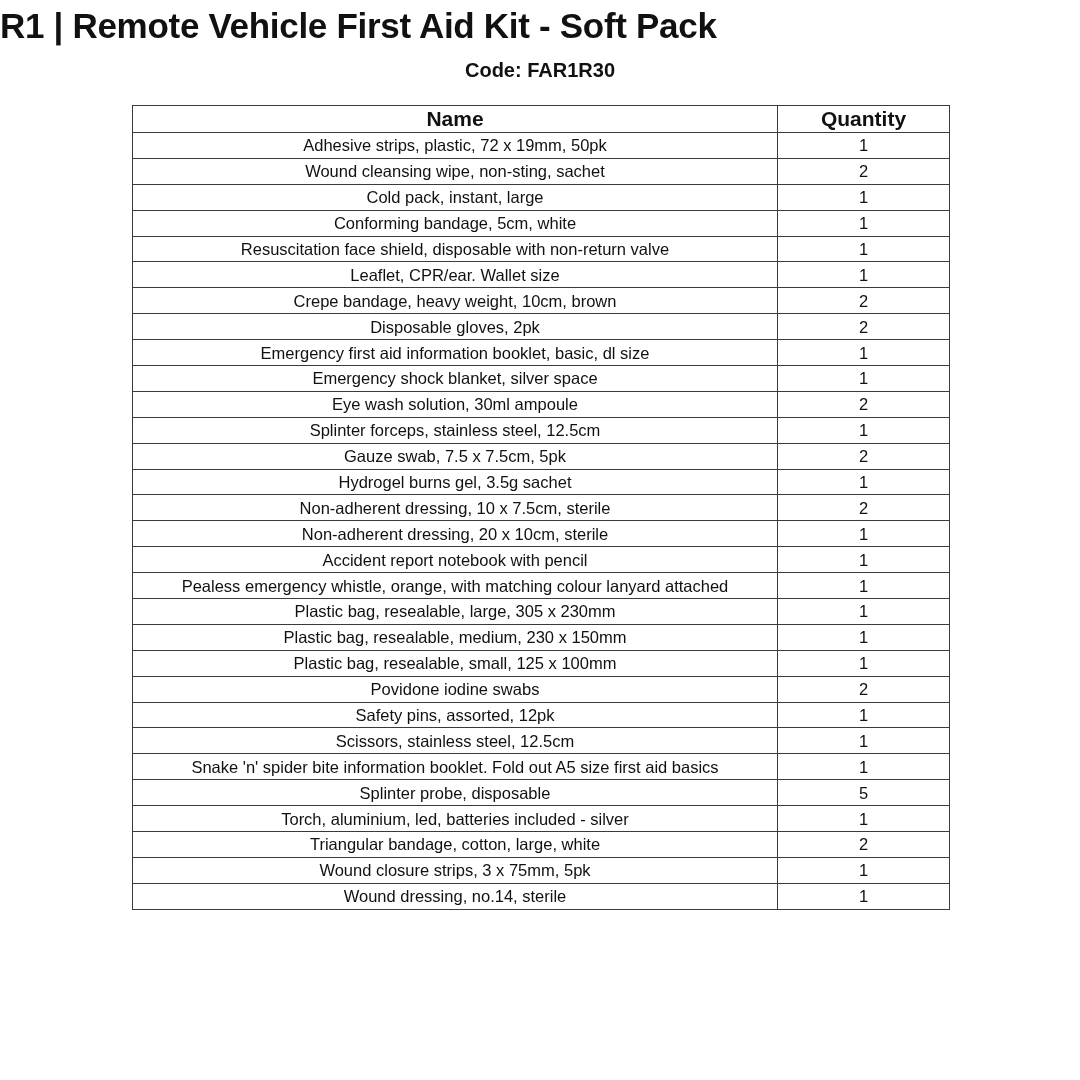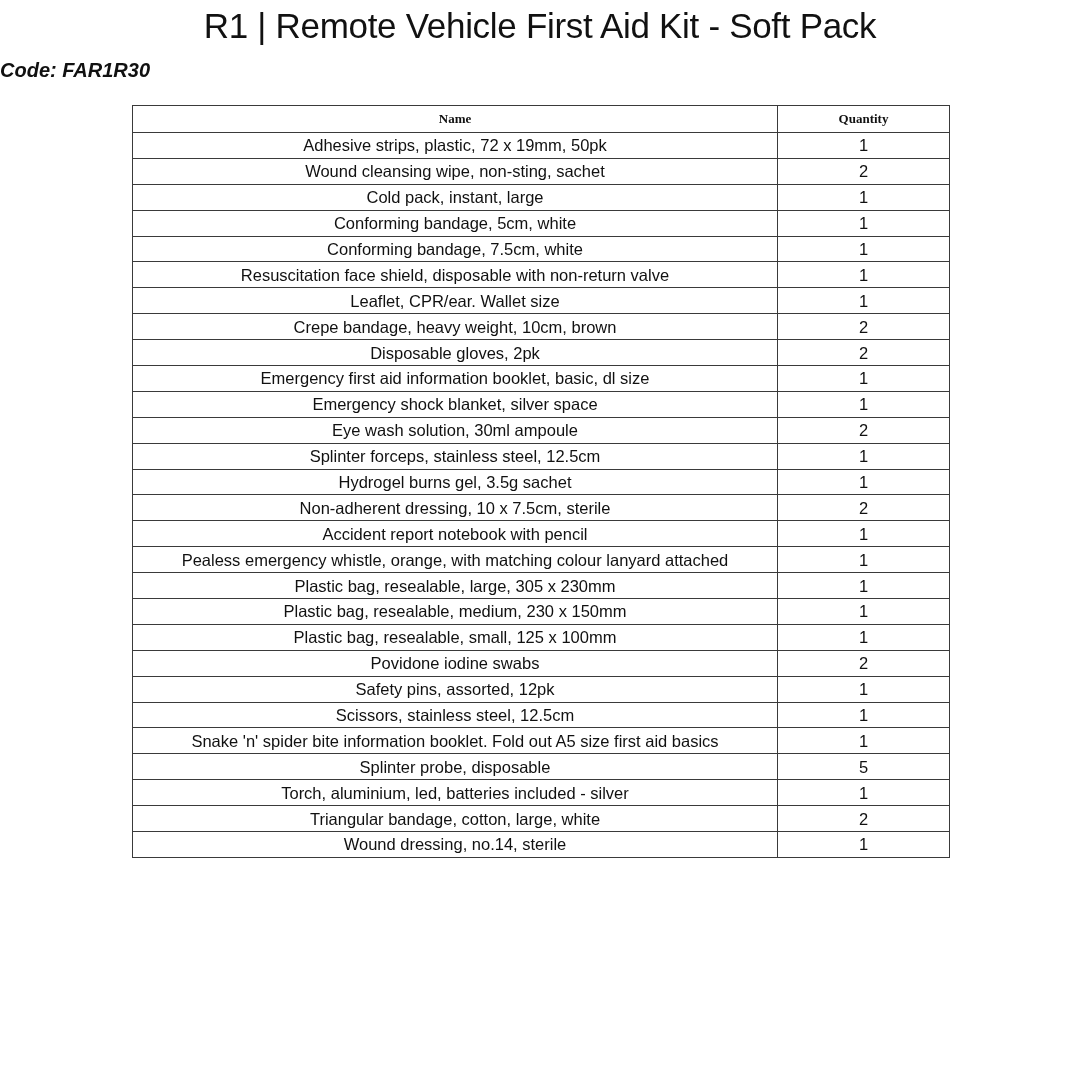"R1 | Remote Vehicle First" .title { font-weight: normal -> bold; text-align: center -> left }
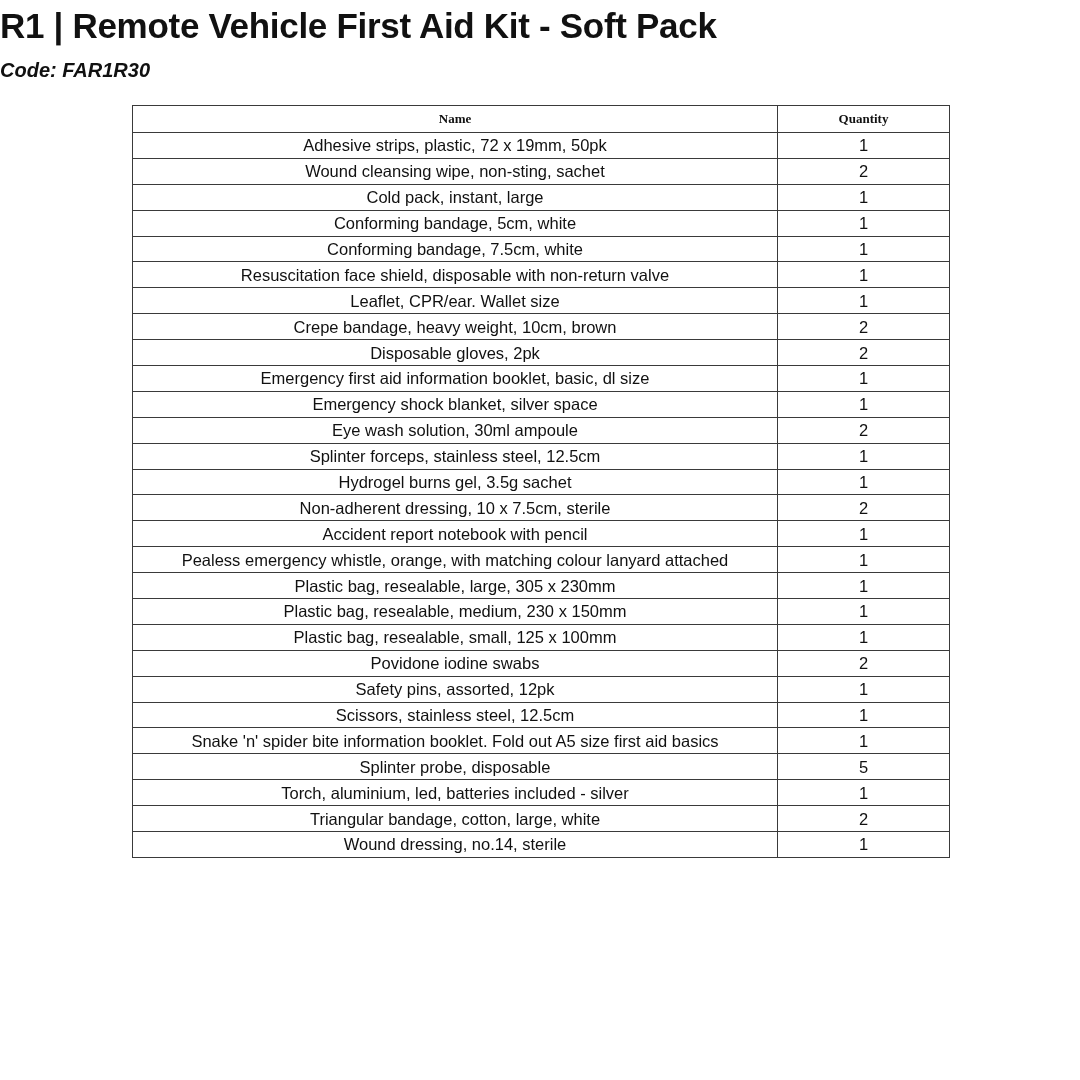"Code: FAR1R30" .code { font-style: italic -> none; text-align: none -> center }
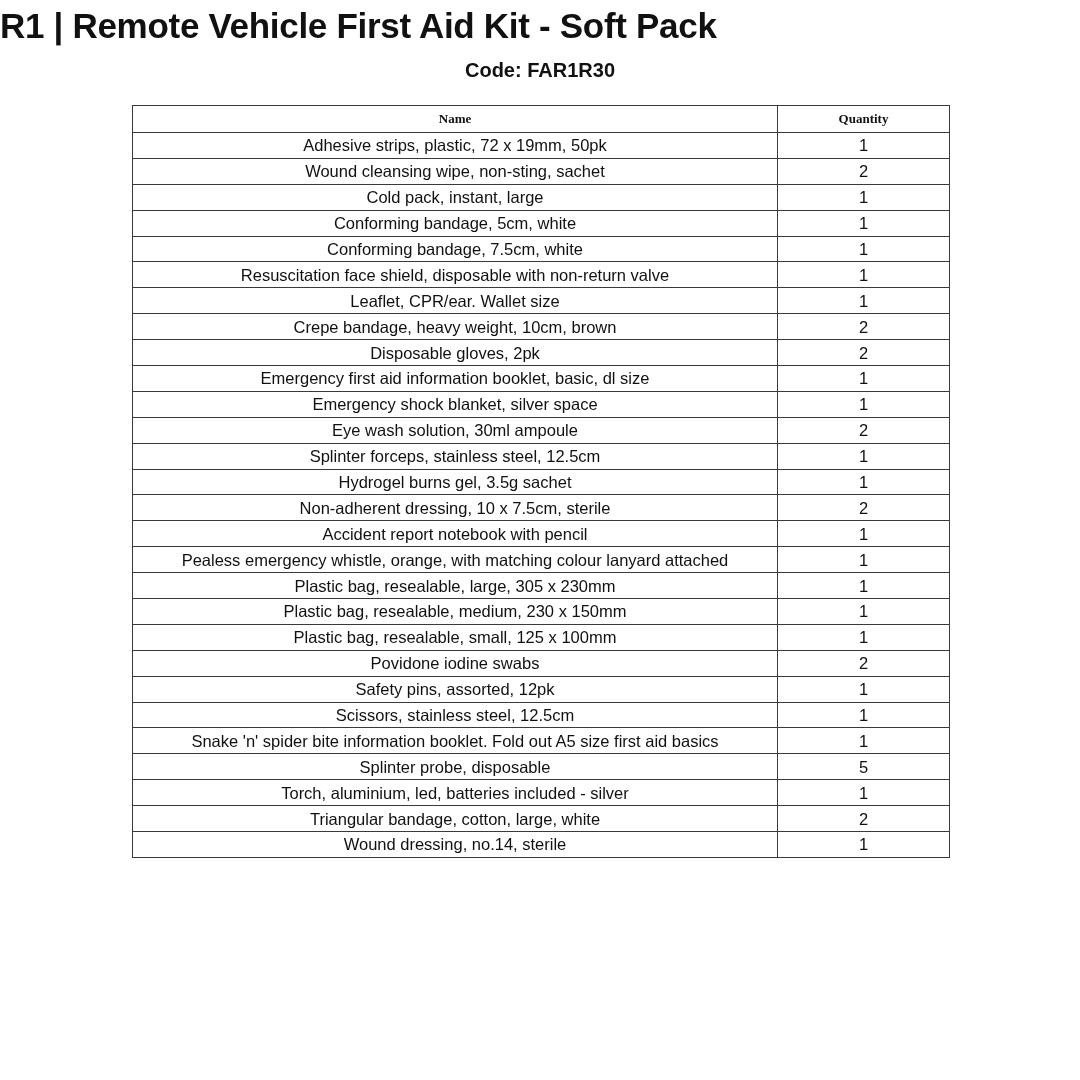"Name" table.items th { font-family: Liberation Serif, serif -> none; font-size: 13px -> 21px }
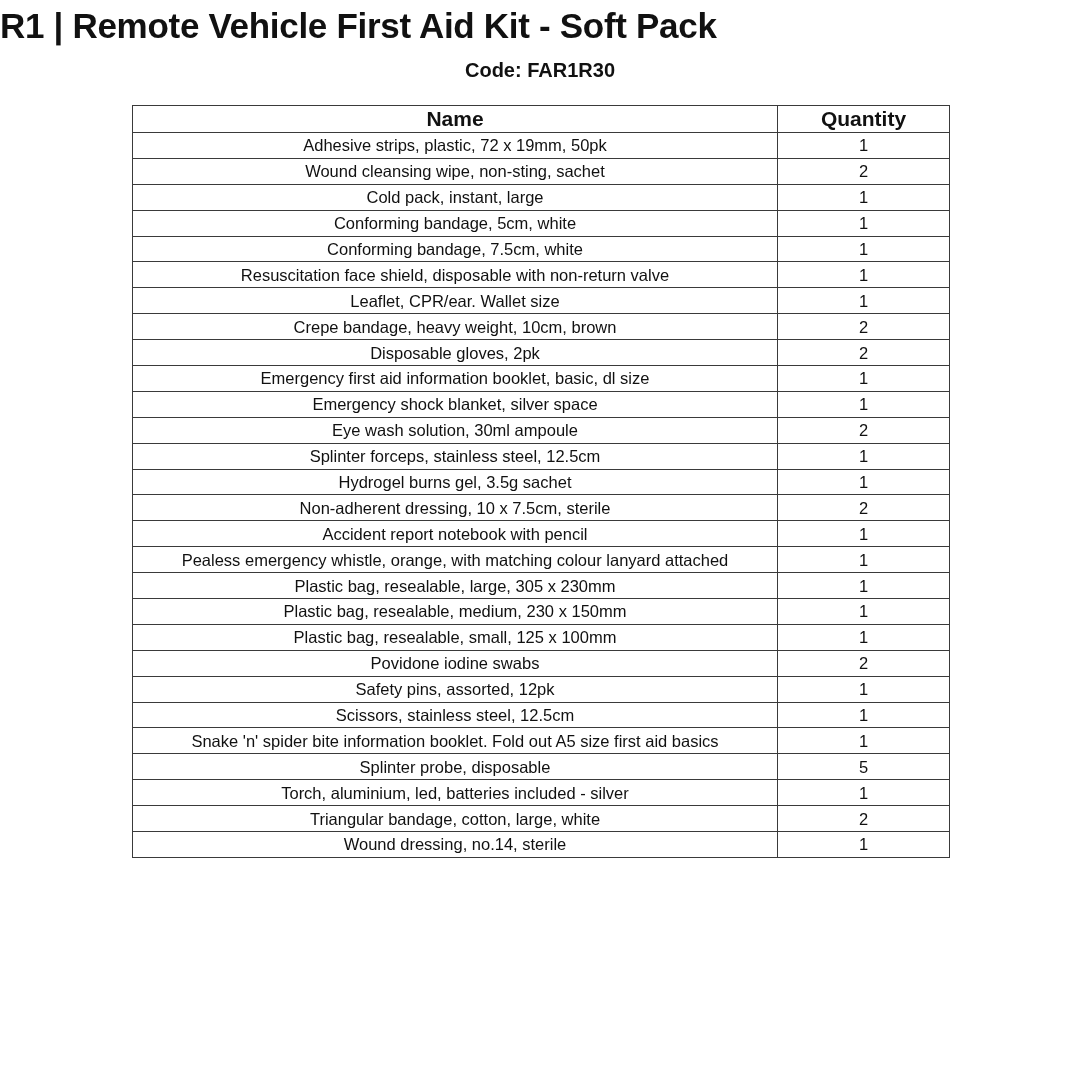"Conforming bandage, 7.5cm, white" tr { html: <tr> <td>Conforming bandage, 7.5cm, white</td> <td>1</td> </tr> -> none }
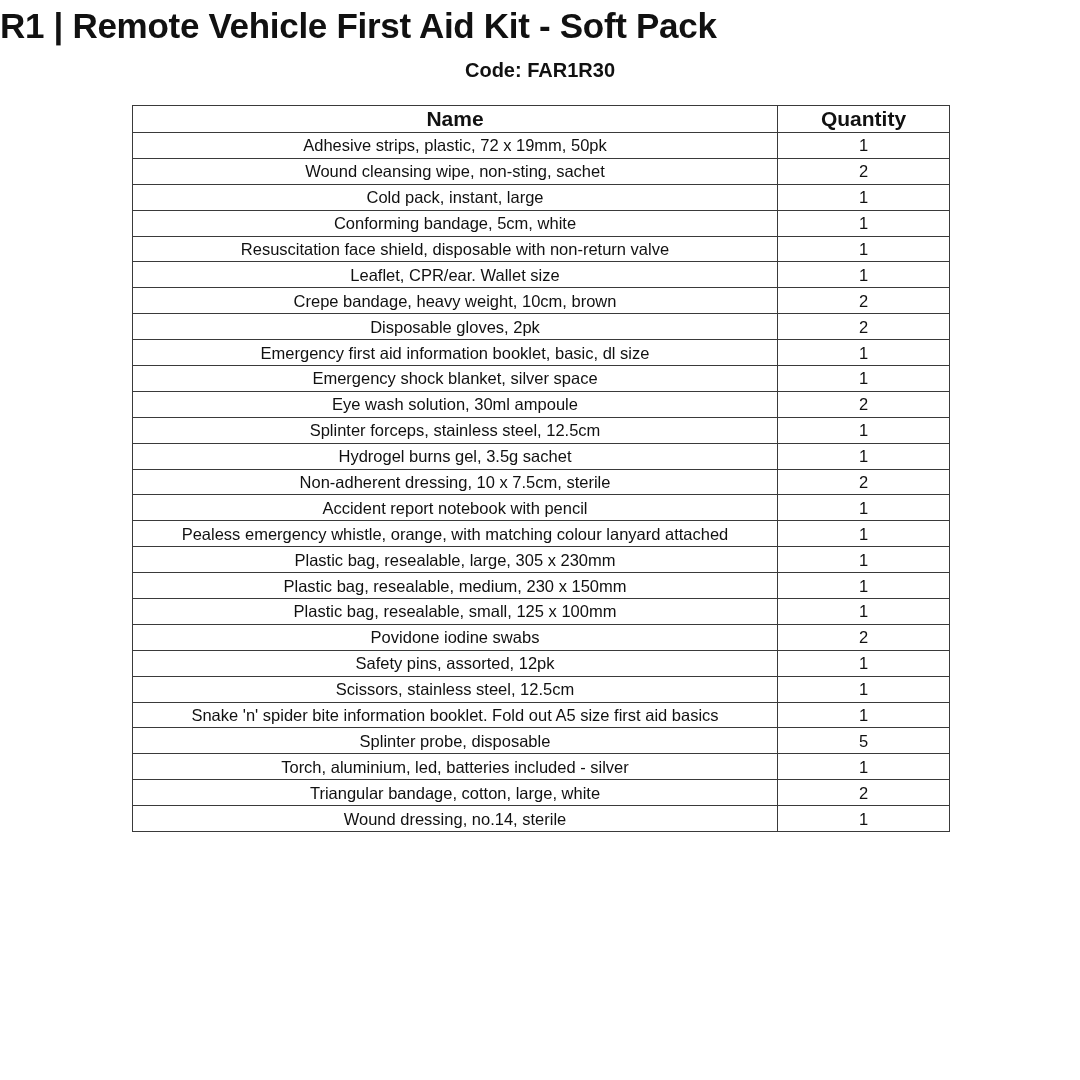"Gauze swab, 7.5 x 7.5cm," tr { html: none -> <tr> <td>Gauze swab, 7.5 x 7.5cm, 5pk</td> <td>2</td> </tr> }
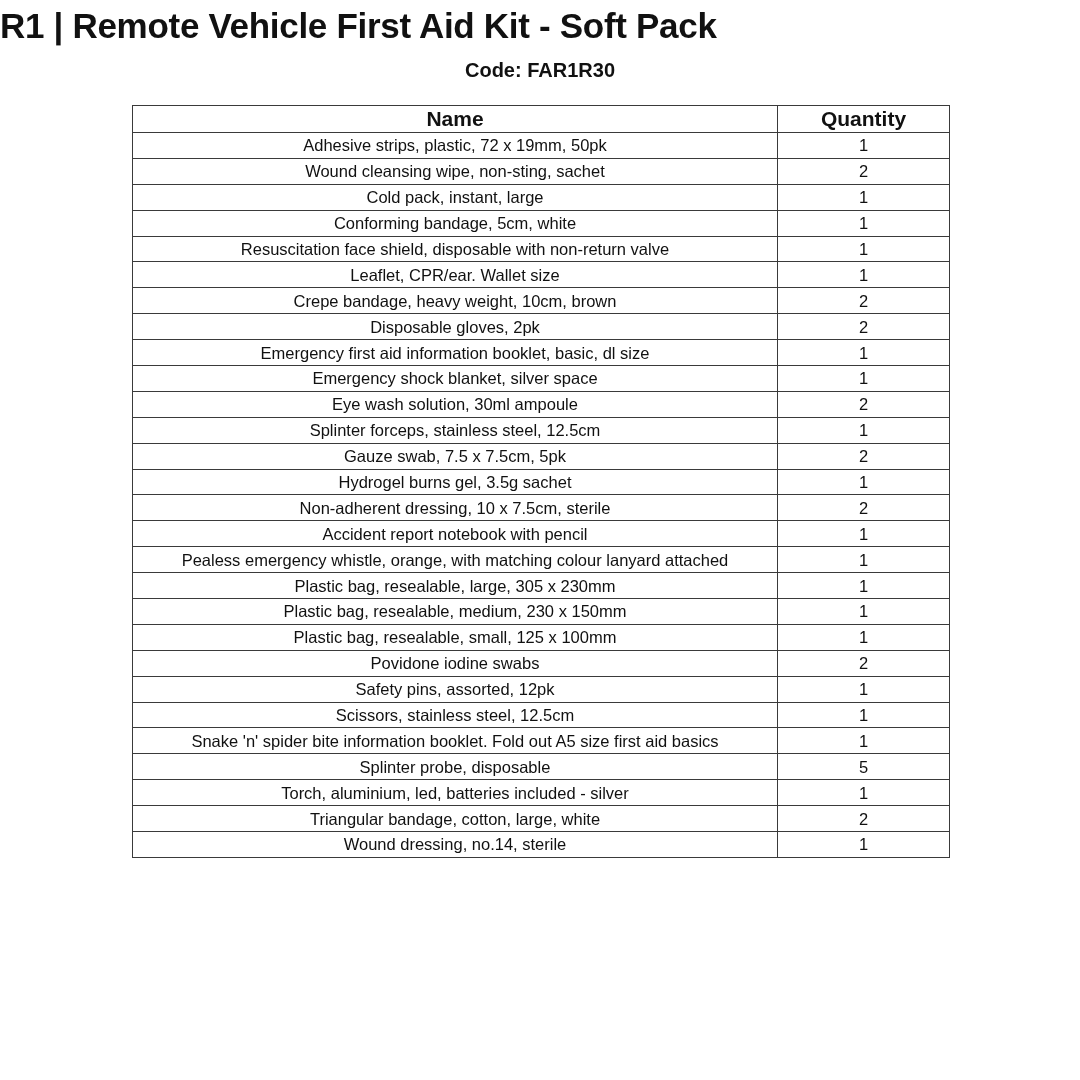"Non-adherent dressing, 20 x 10cm," tr { html: none -> <tr> <td>Non-adherent dressing, 20 x 10cm, sterile</td> <td>1</td> </tr> }
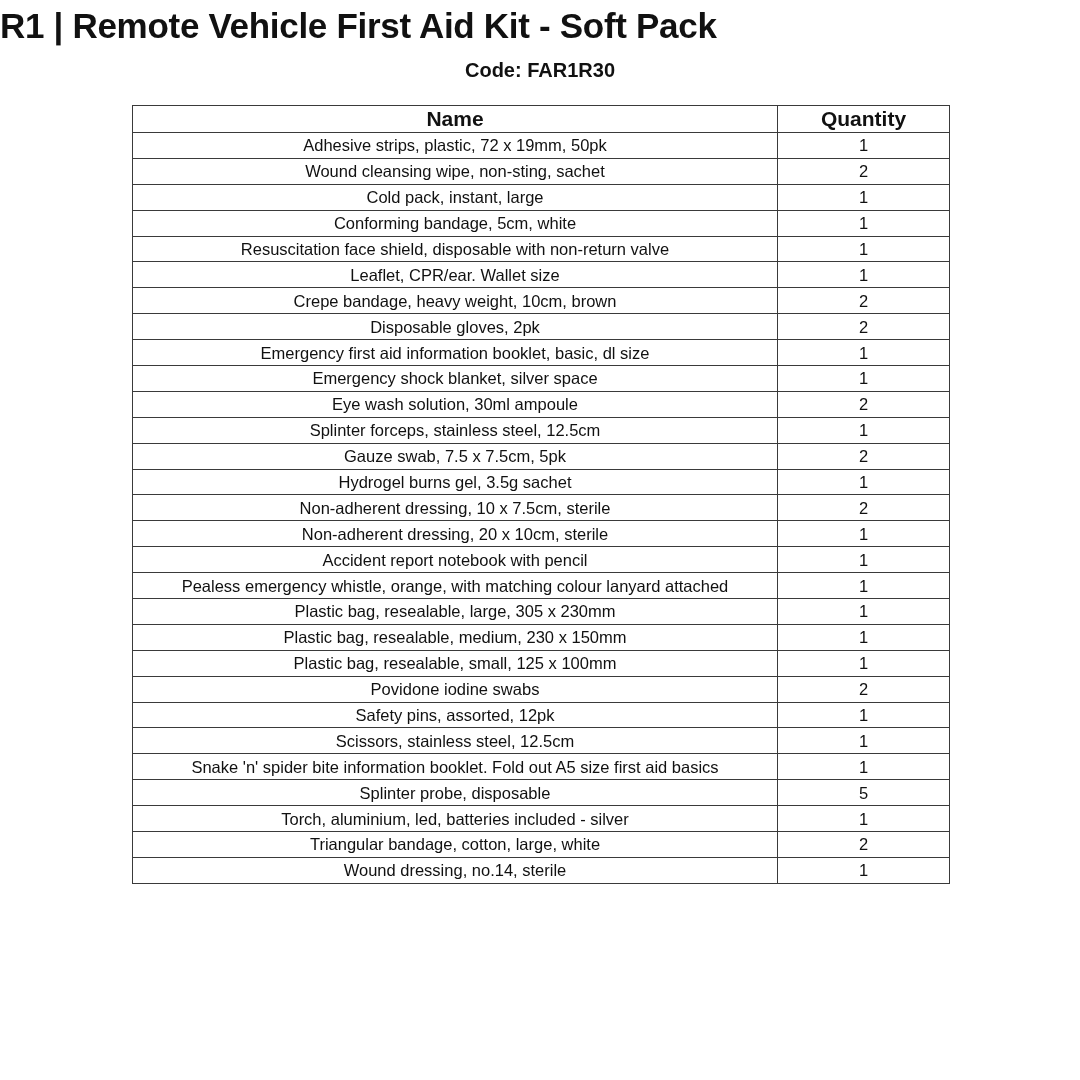"Wound closure strips, 3 x" tr { html: none -> <tr> <td>Wound closure strips, 3 x 75mm, 5pk</td> <td>1</td> </tr> }
